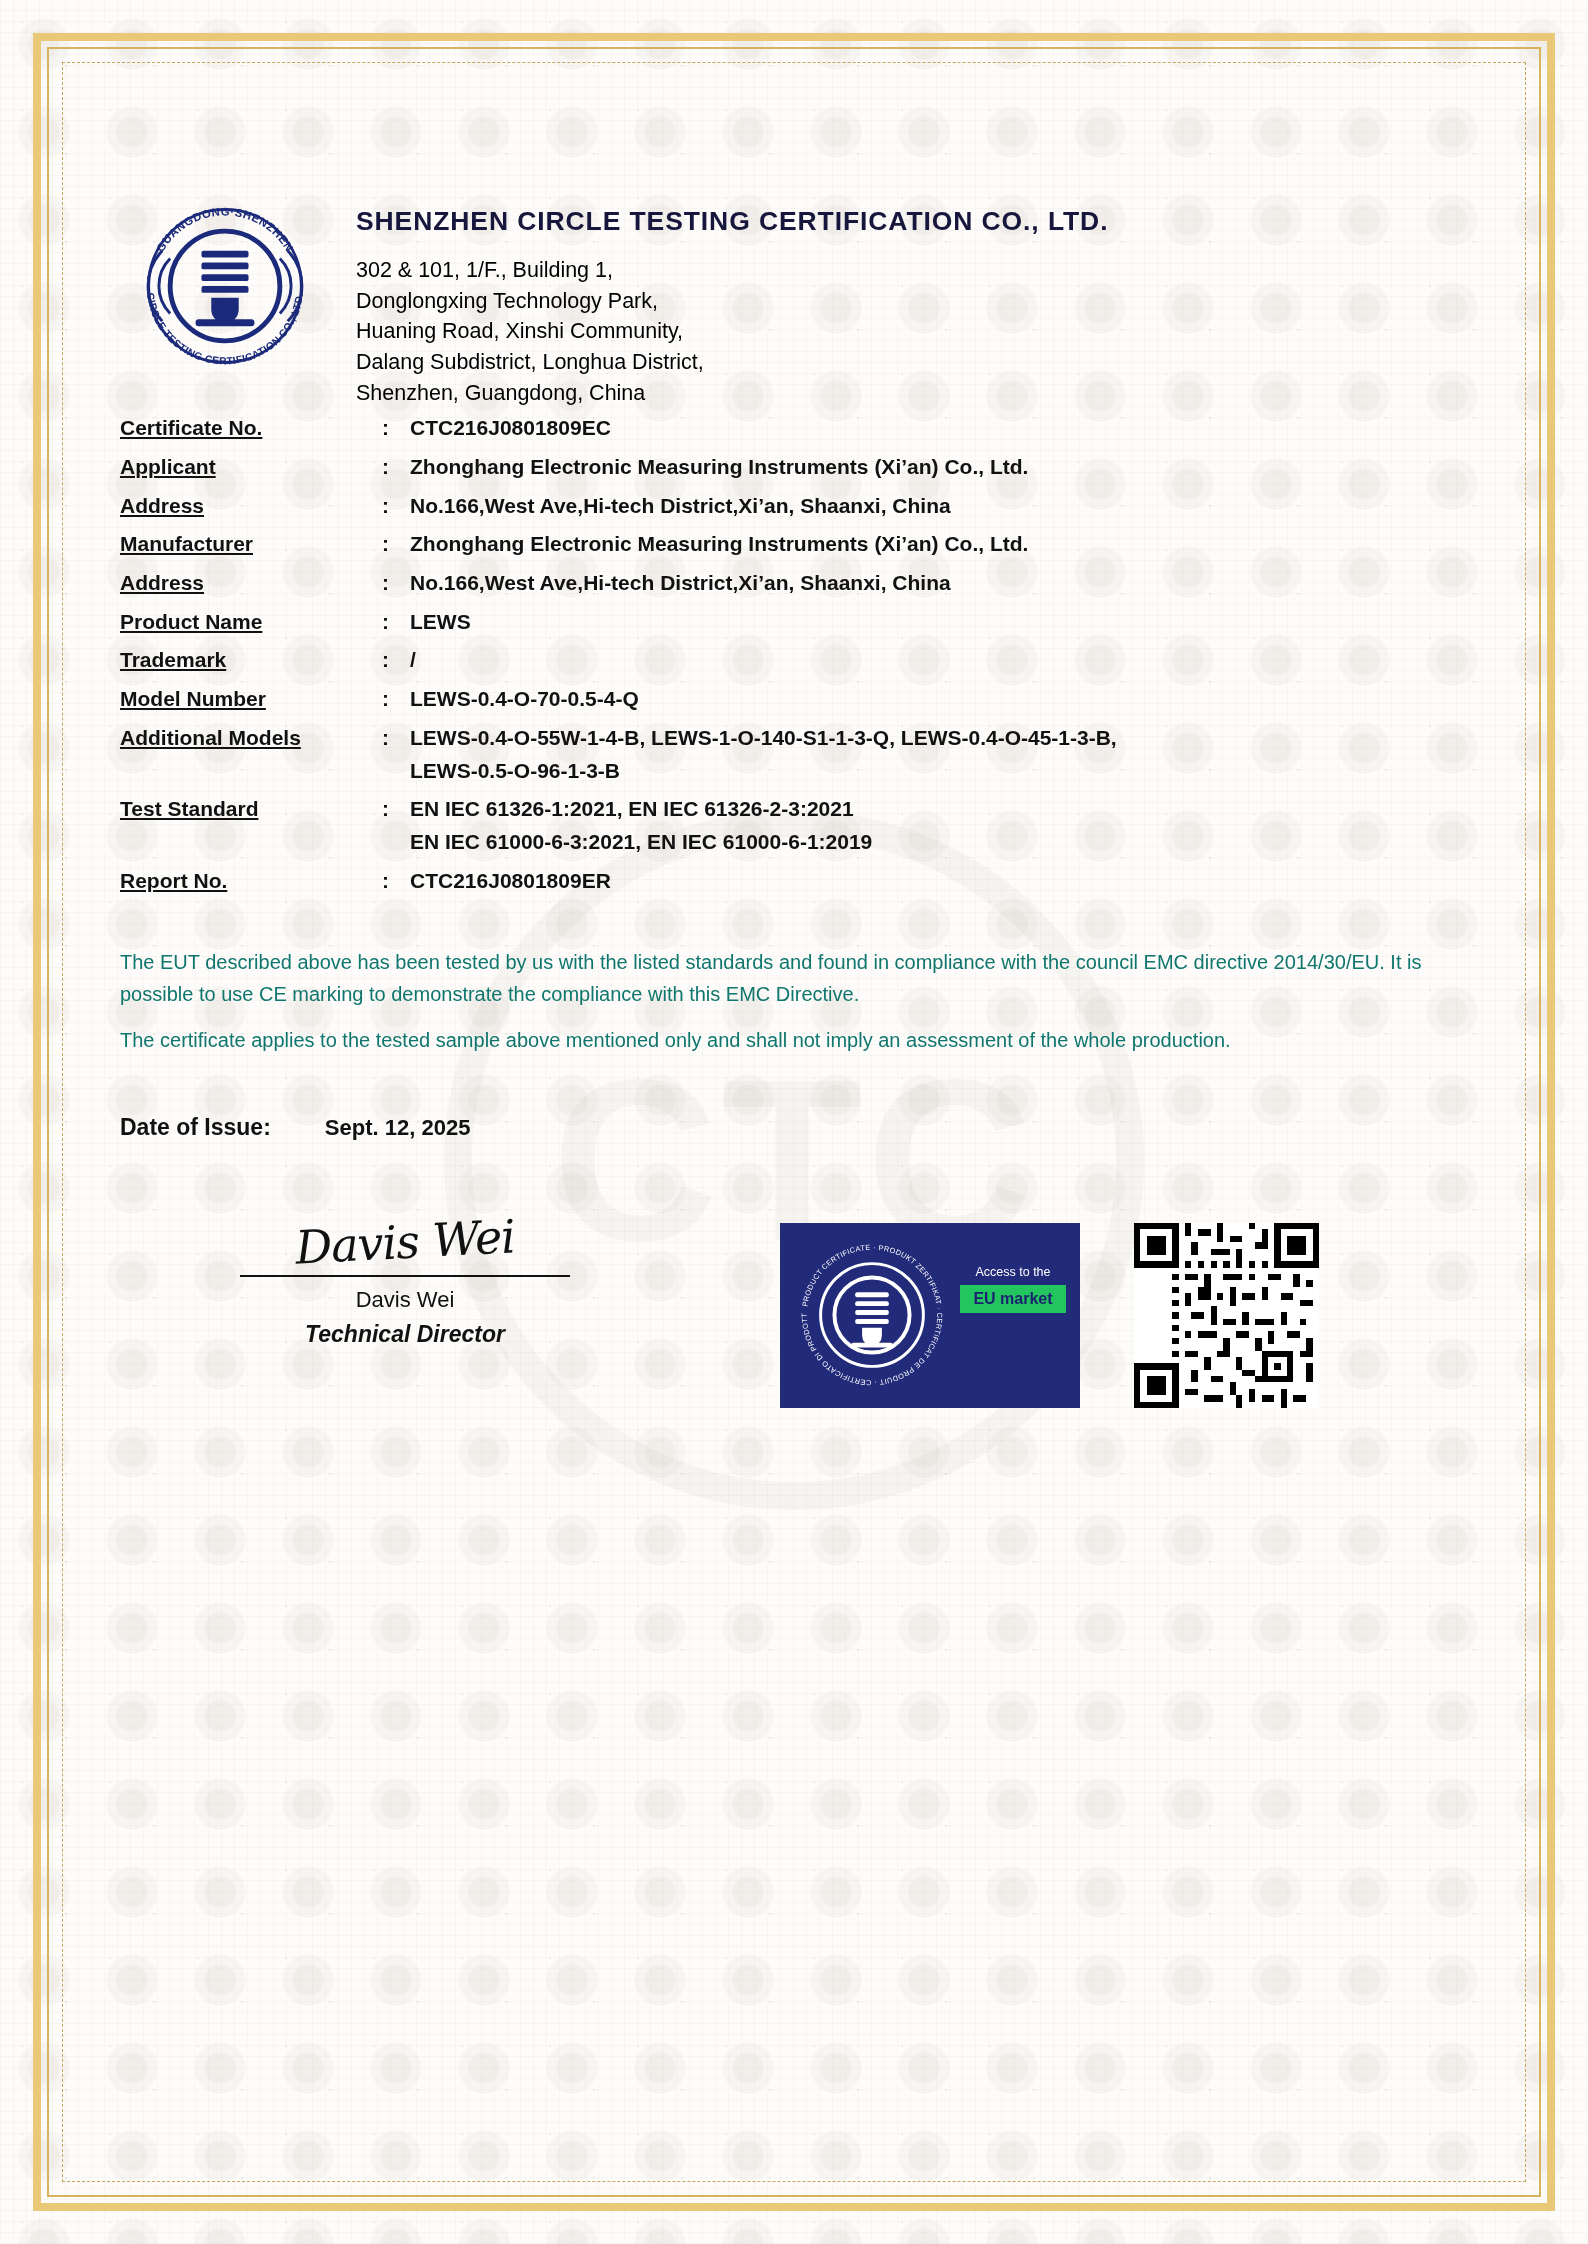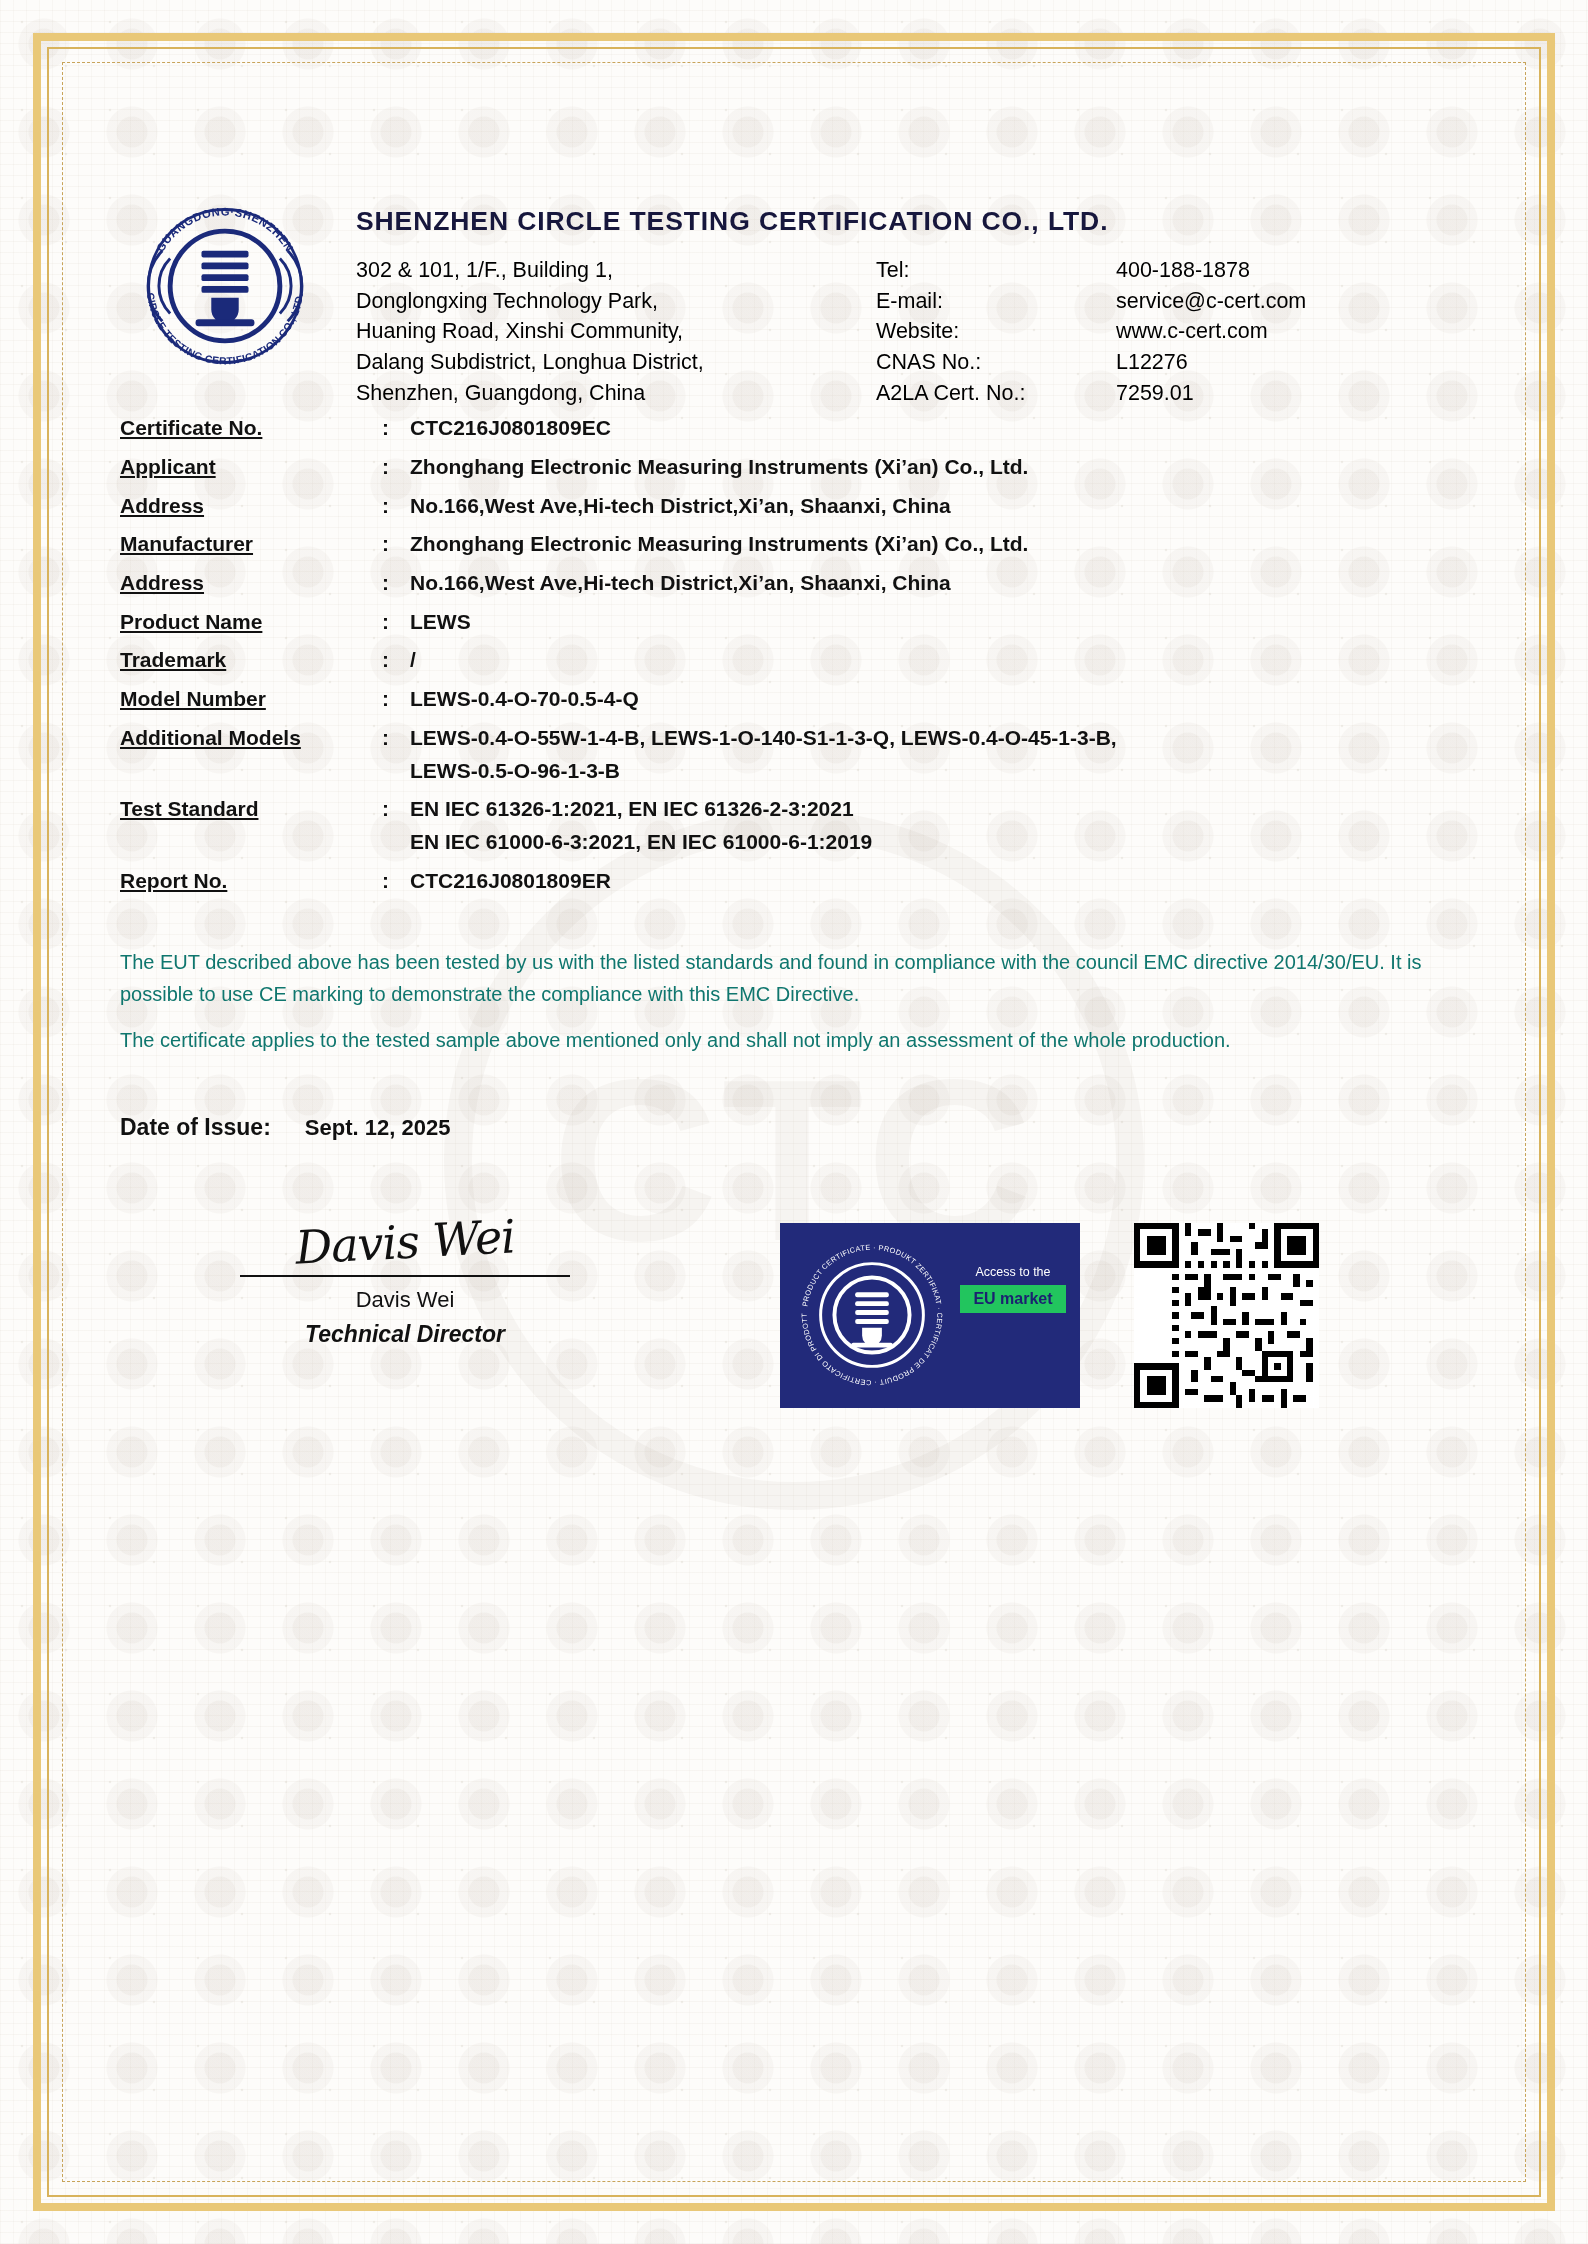"Tel:" div.contact-col { html: <div> <div>Tel:</div> <div>400-188-1878</div> <div>E-mail:</div> <div>service@c-cert.com</div> <div>Website:</div> <div>www.c-cert.com</div> <div>CNAS No.:</div> <div>L12276</div> <div>A2LA Cert. No.:</div> <div>7259.01</div> </div> -> none }
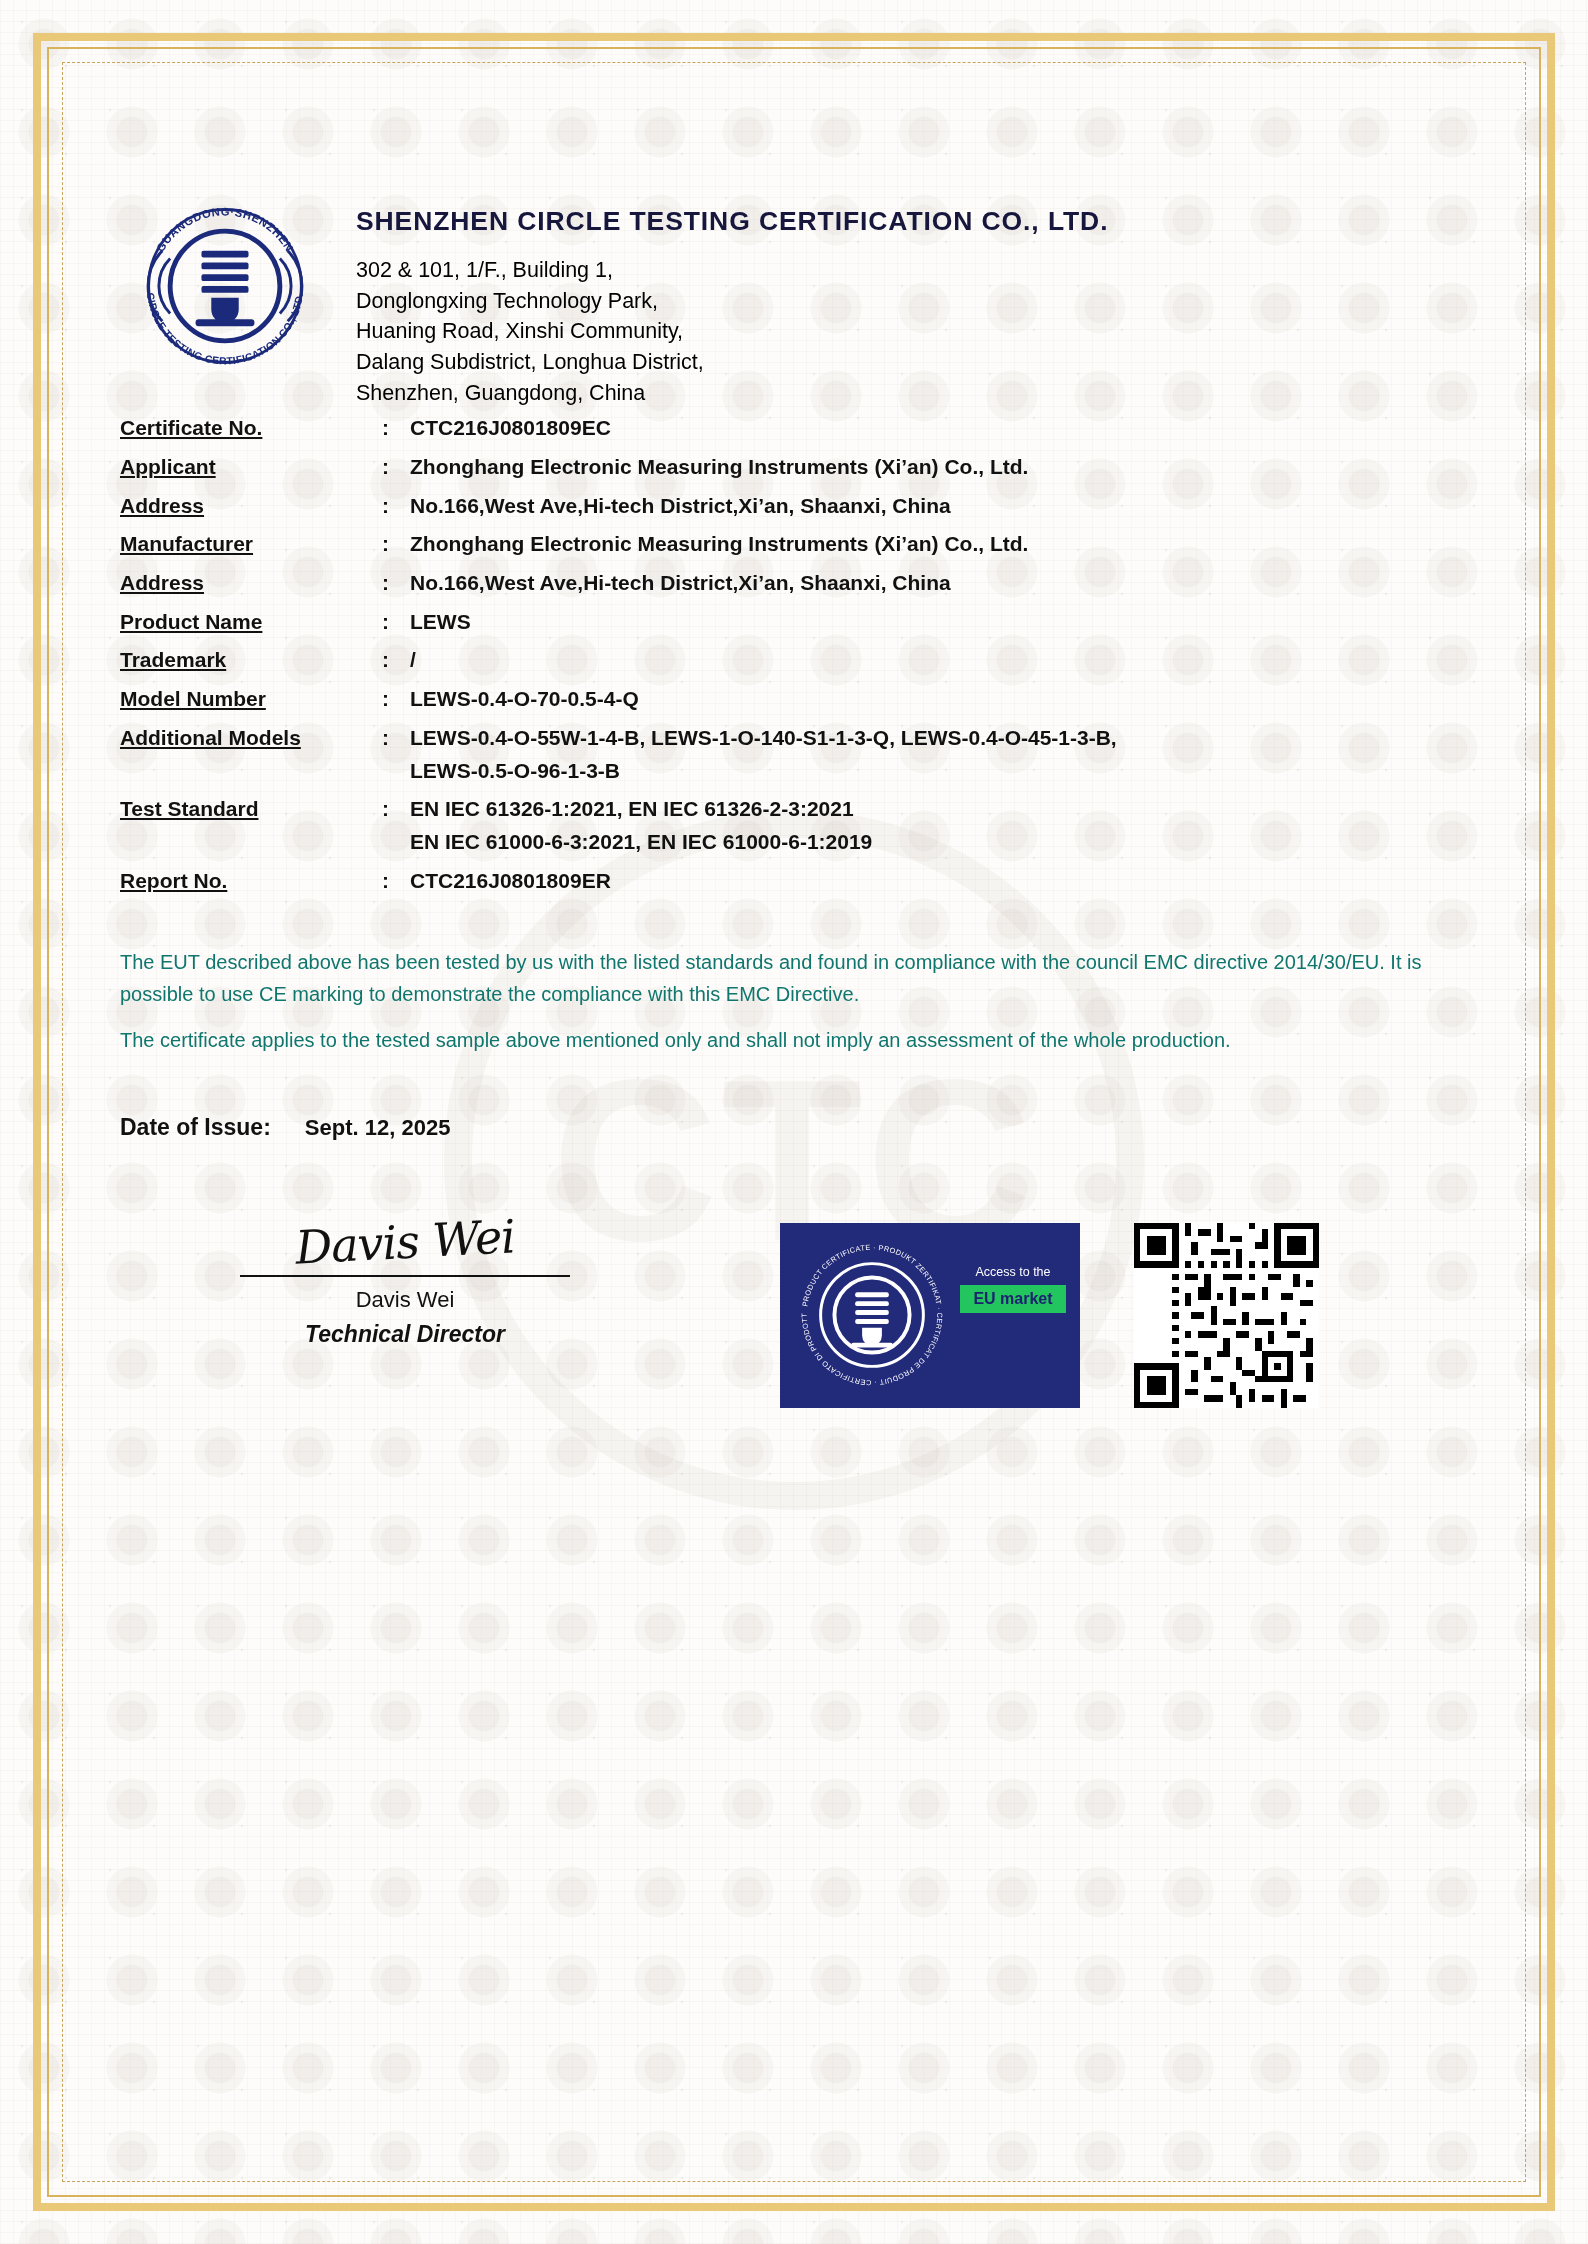"Date of Issue:" .issue-row { gap: 34px -> 54px }
